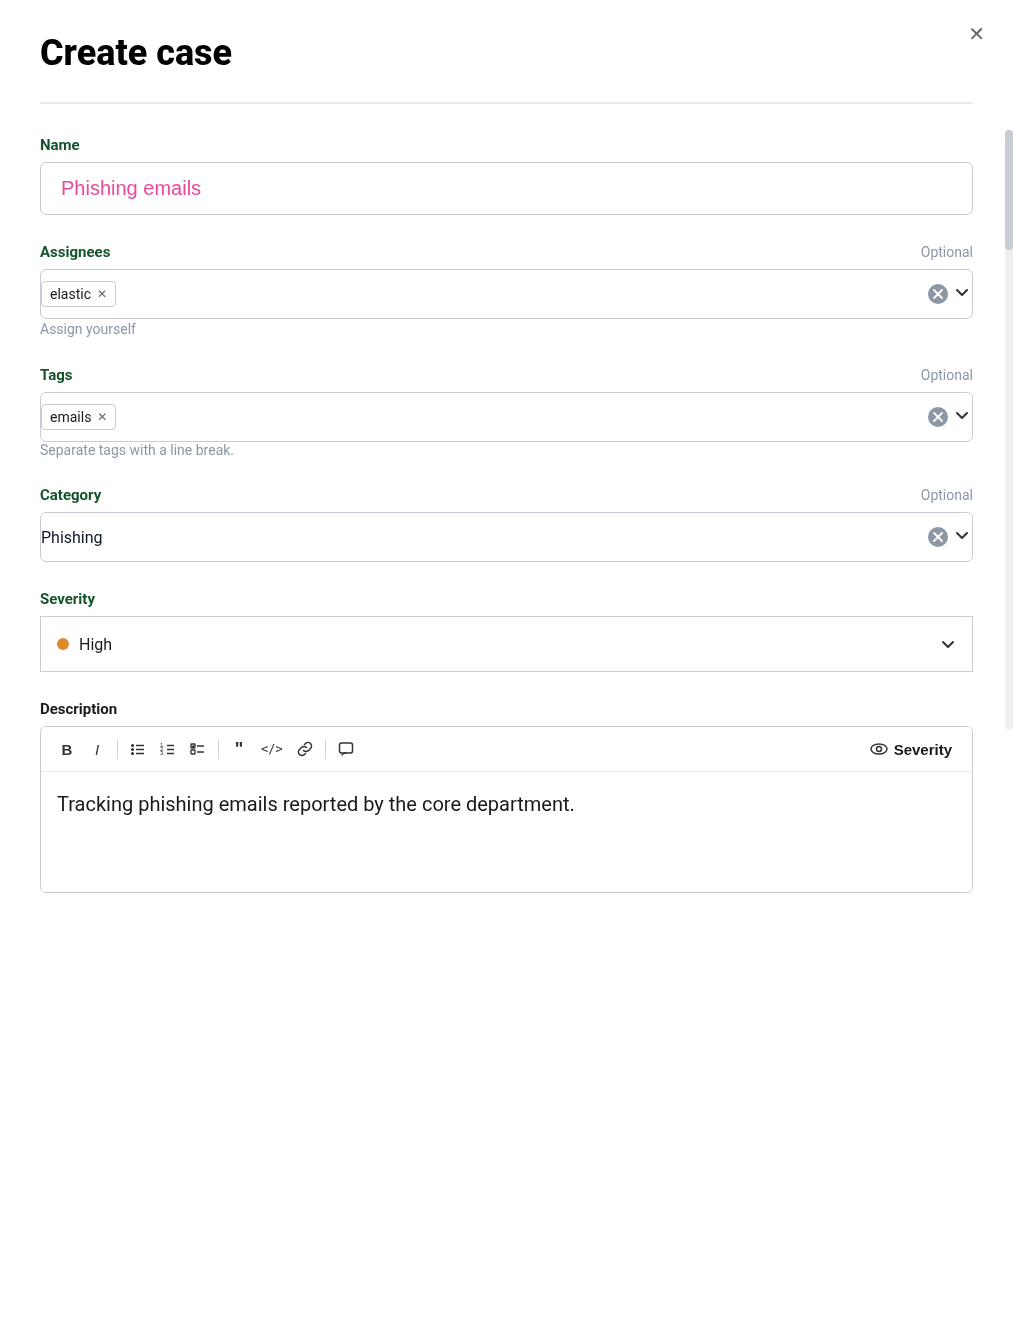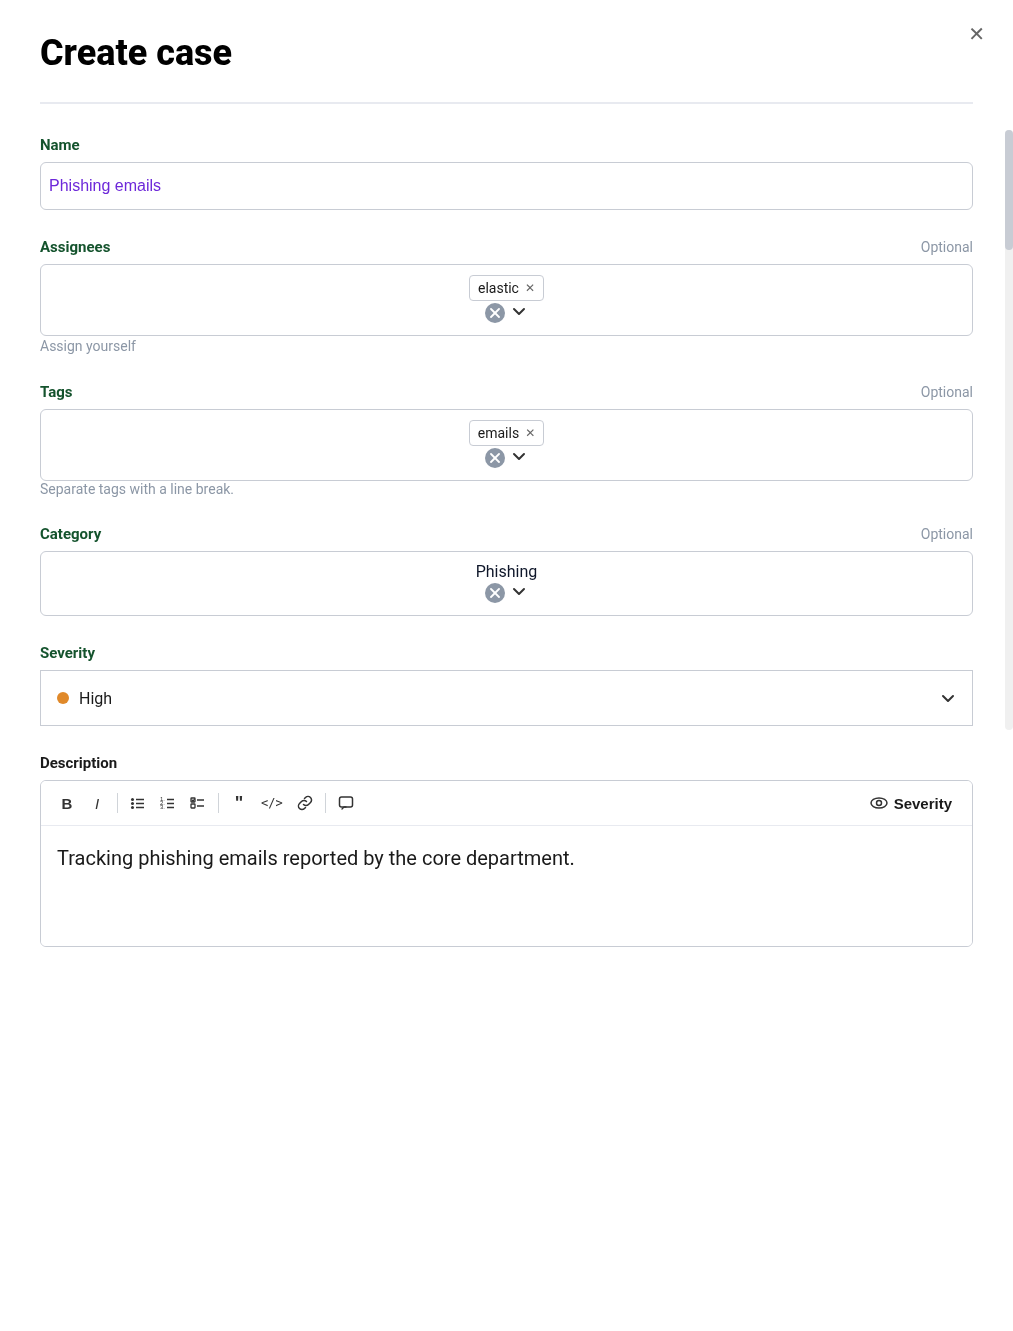"Phishing emails" .text-input { color: #6d28d9 -> #ec4899; font-size: 16px -> 20px; padding: 14px 8px -> 14px 20px }
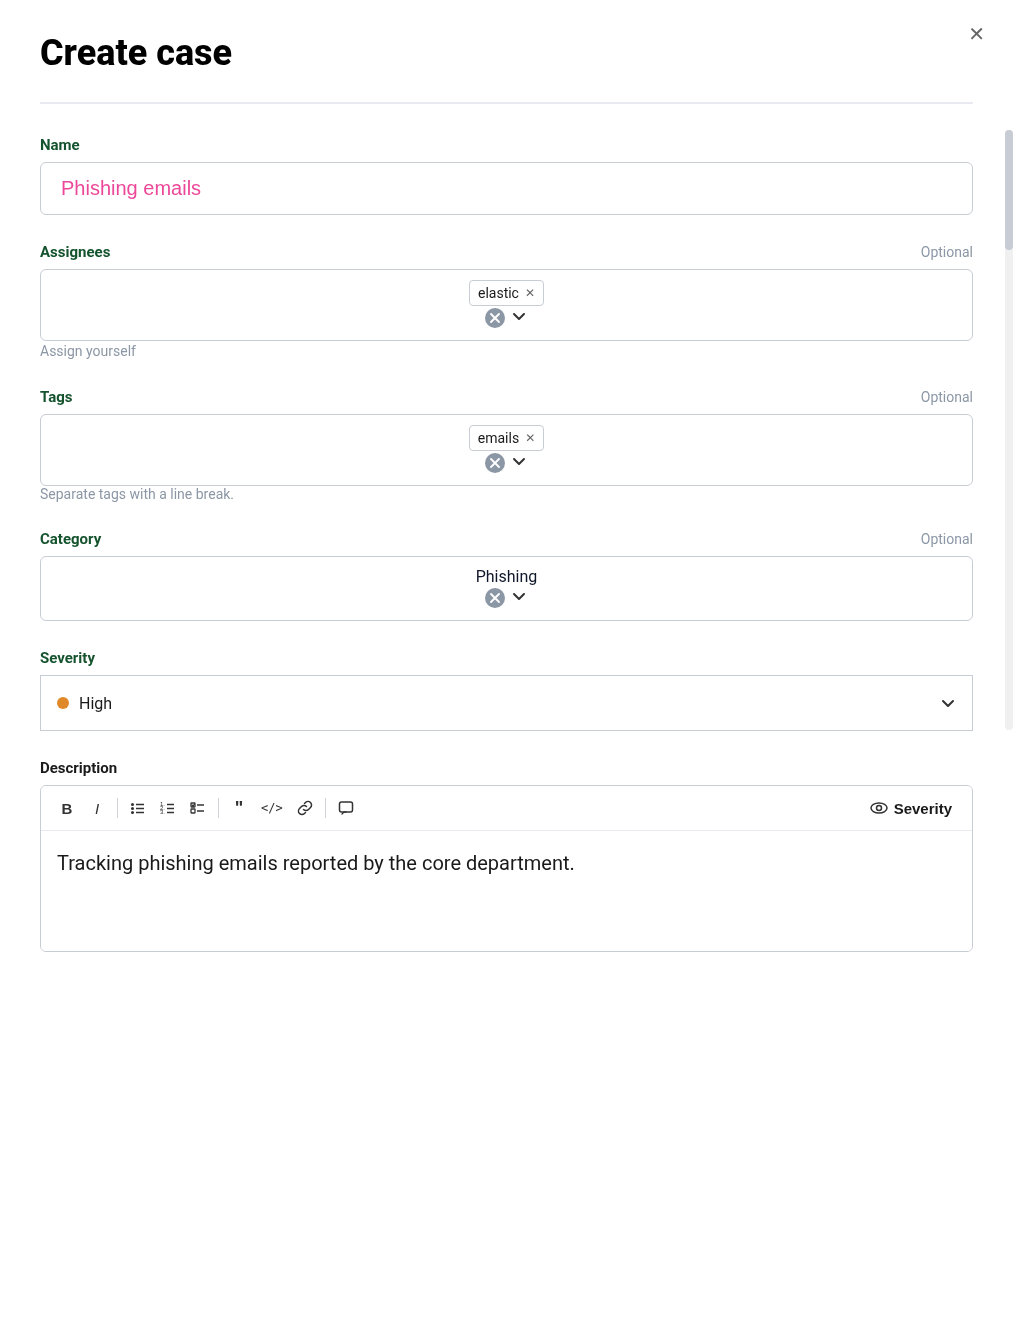"elastic" .select-container { flex-direction: column -> none }
